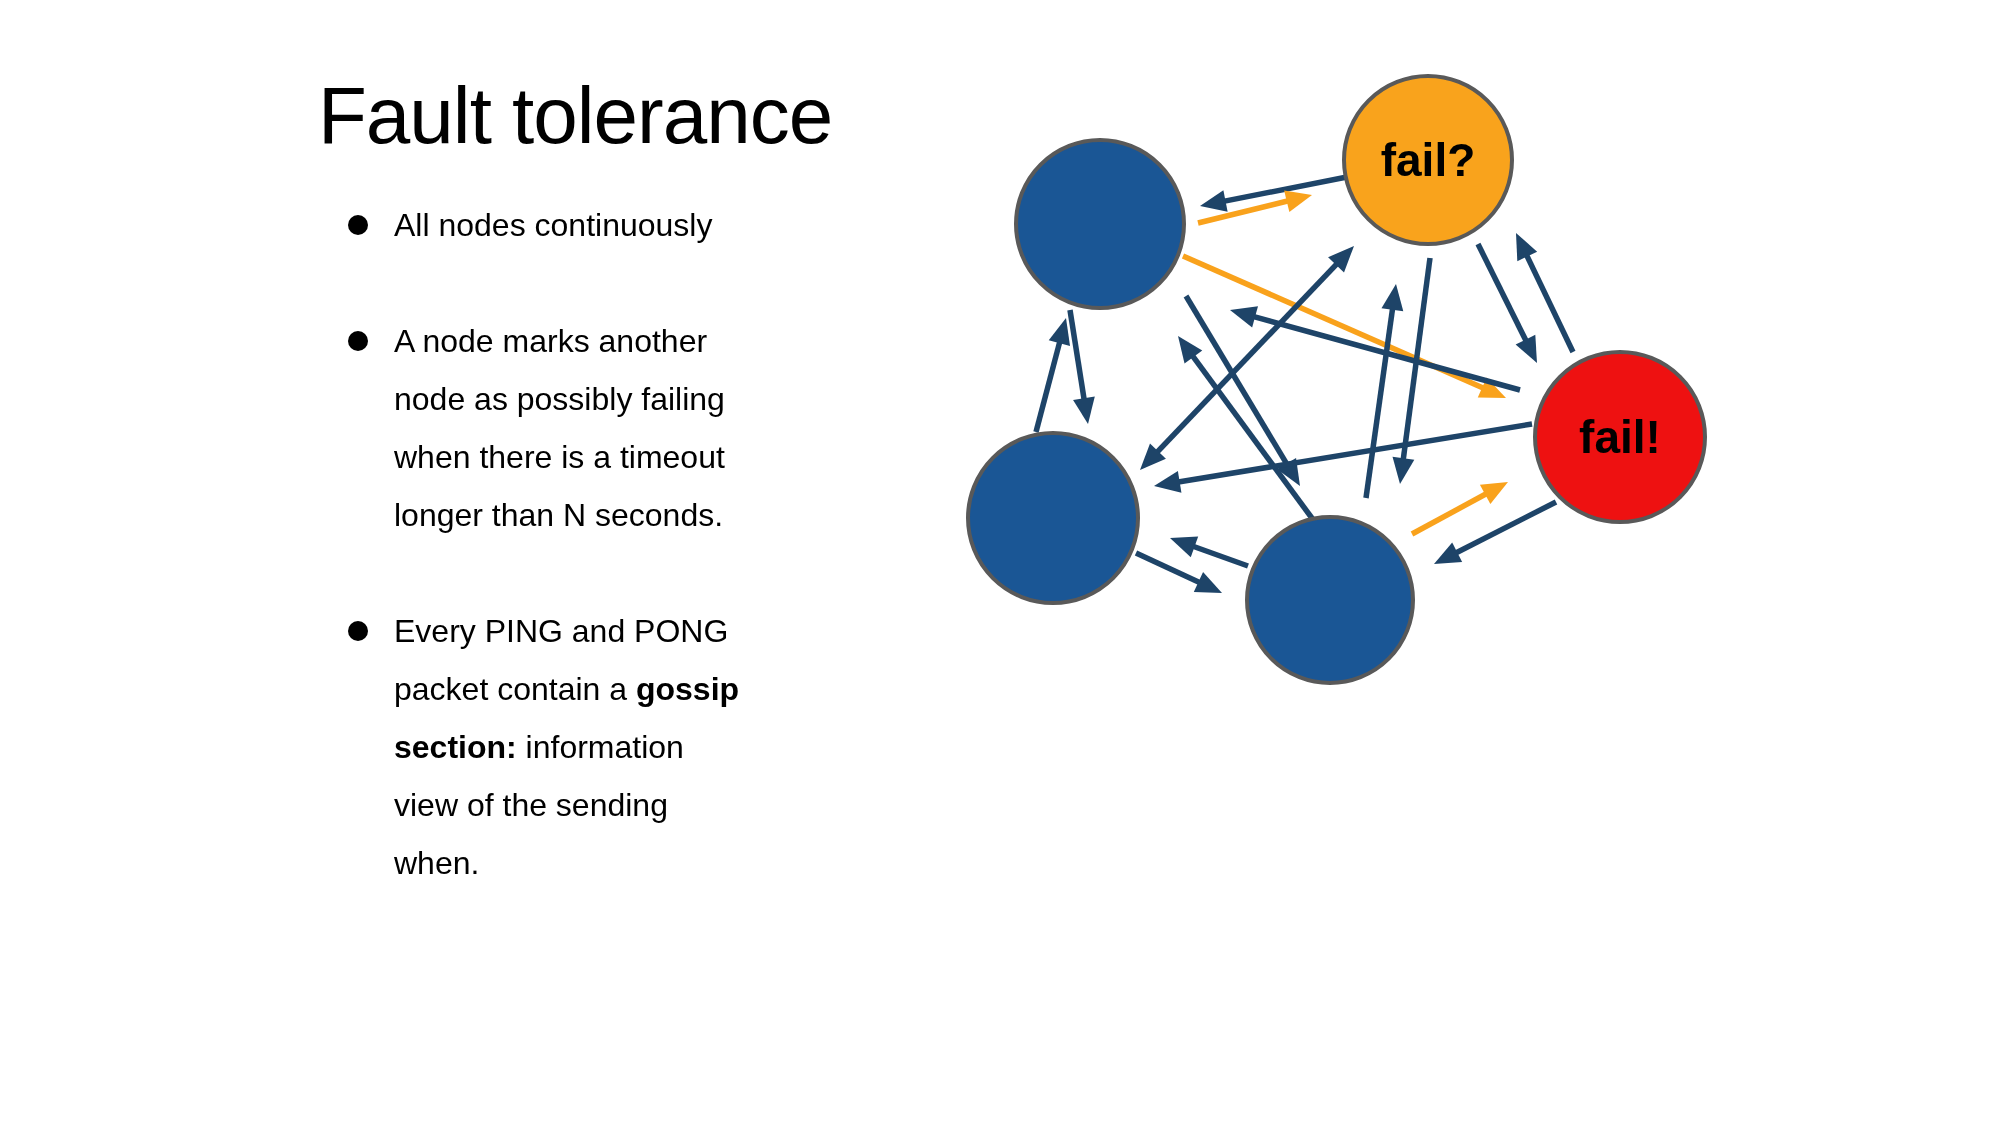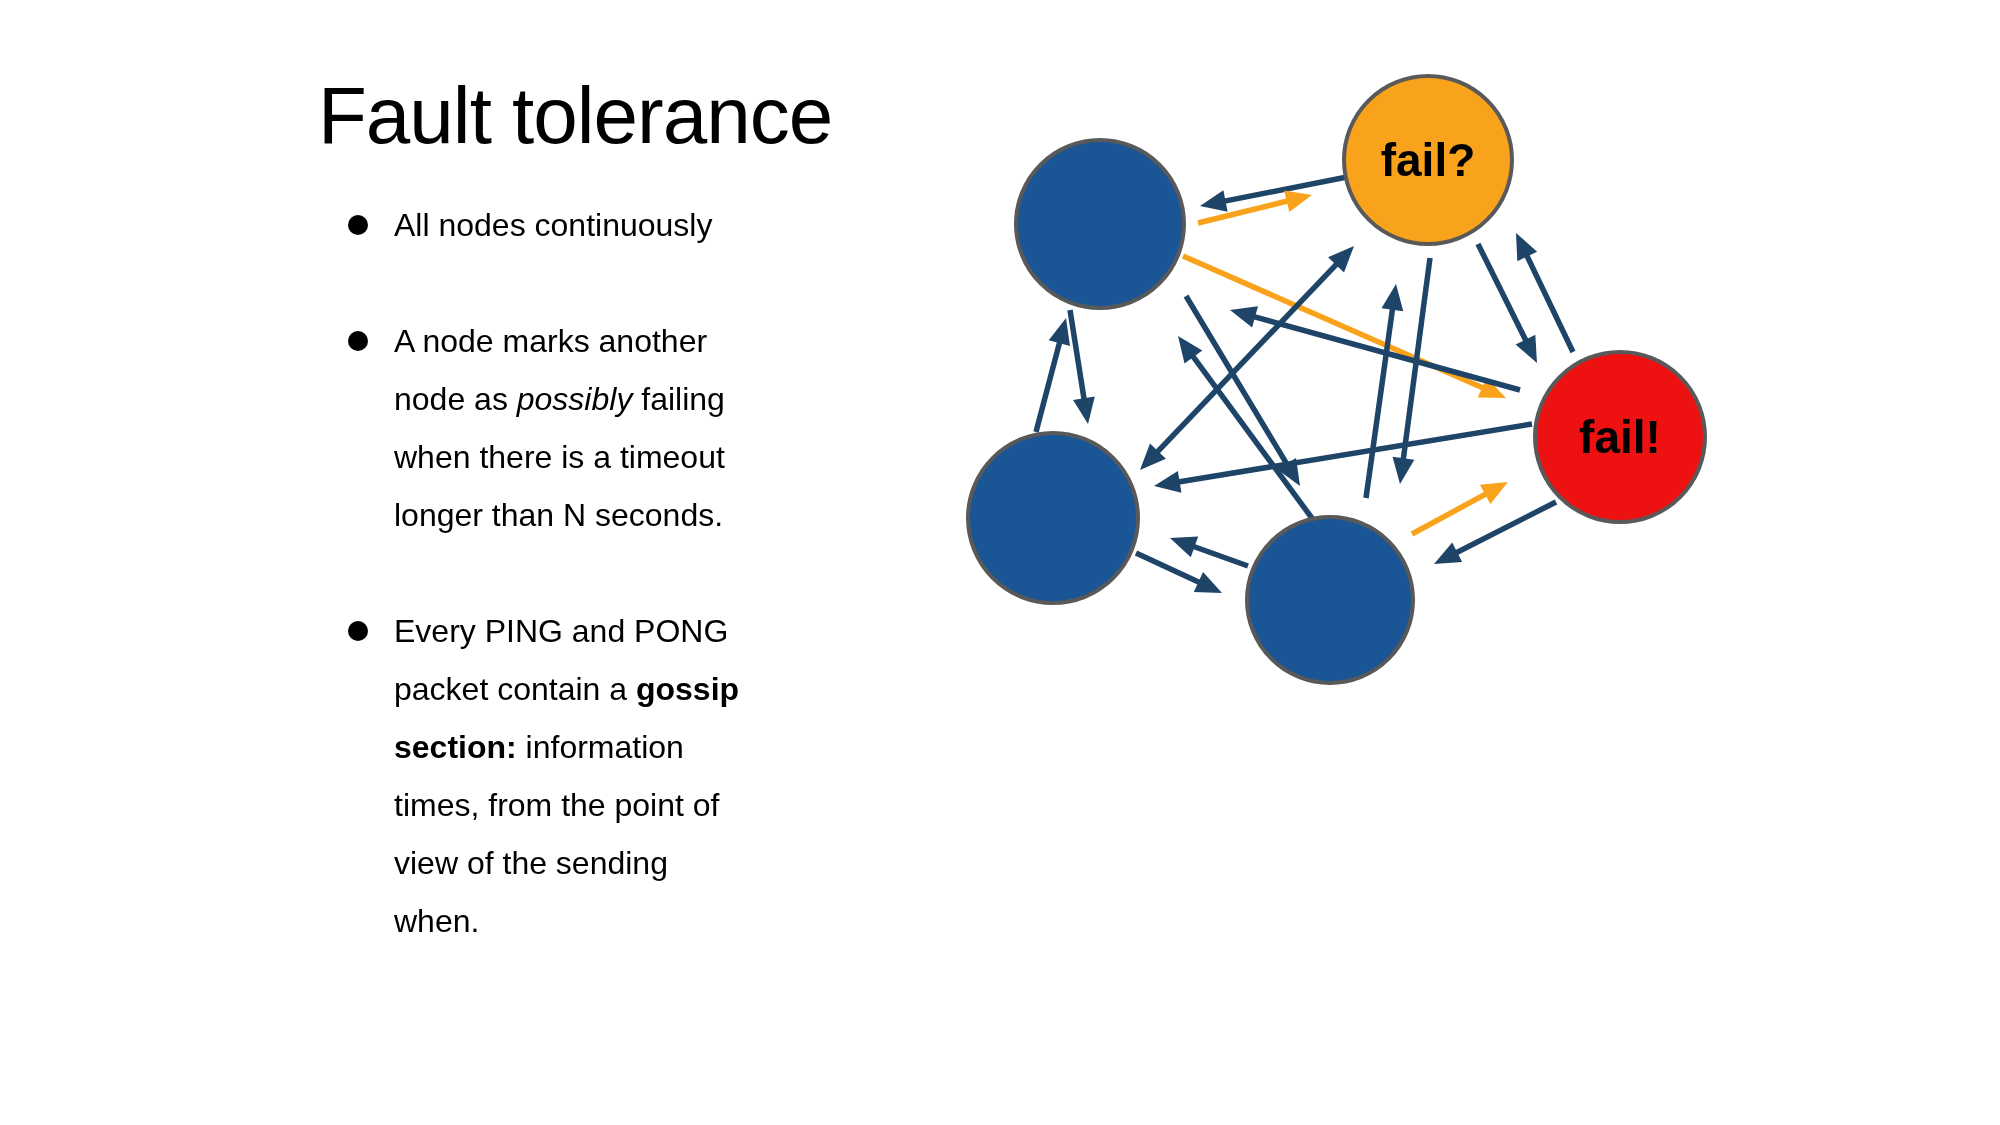"possibly" .seg-italic { font-style: italic -> none }
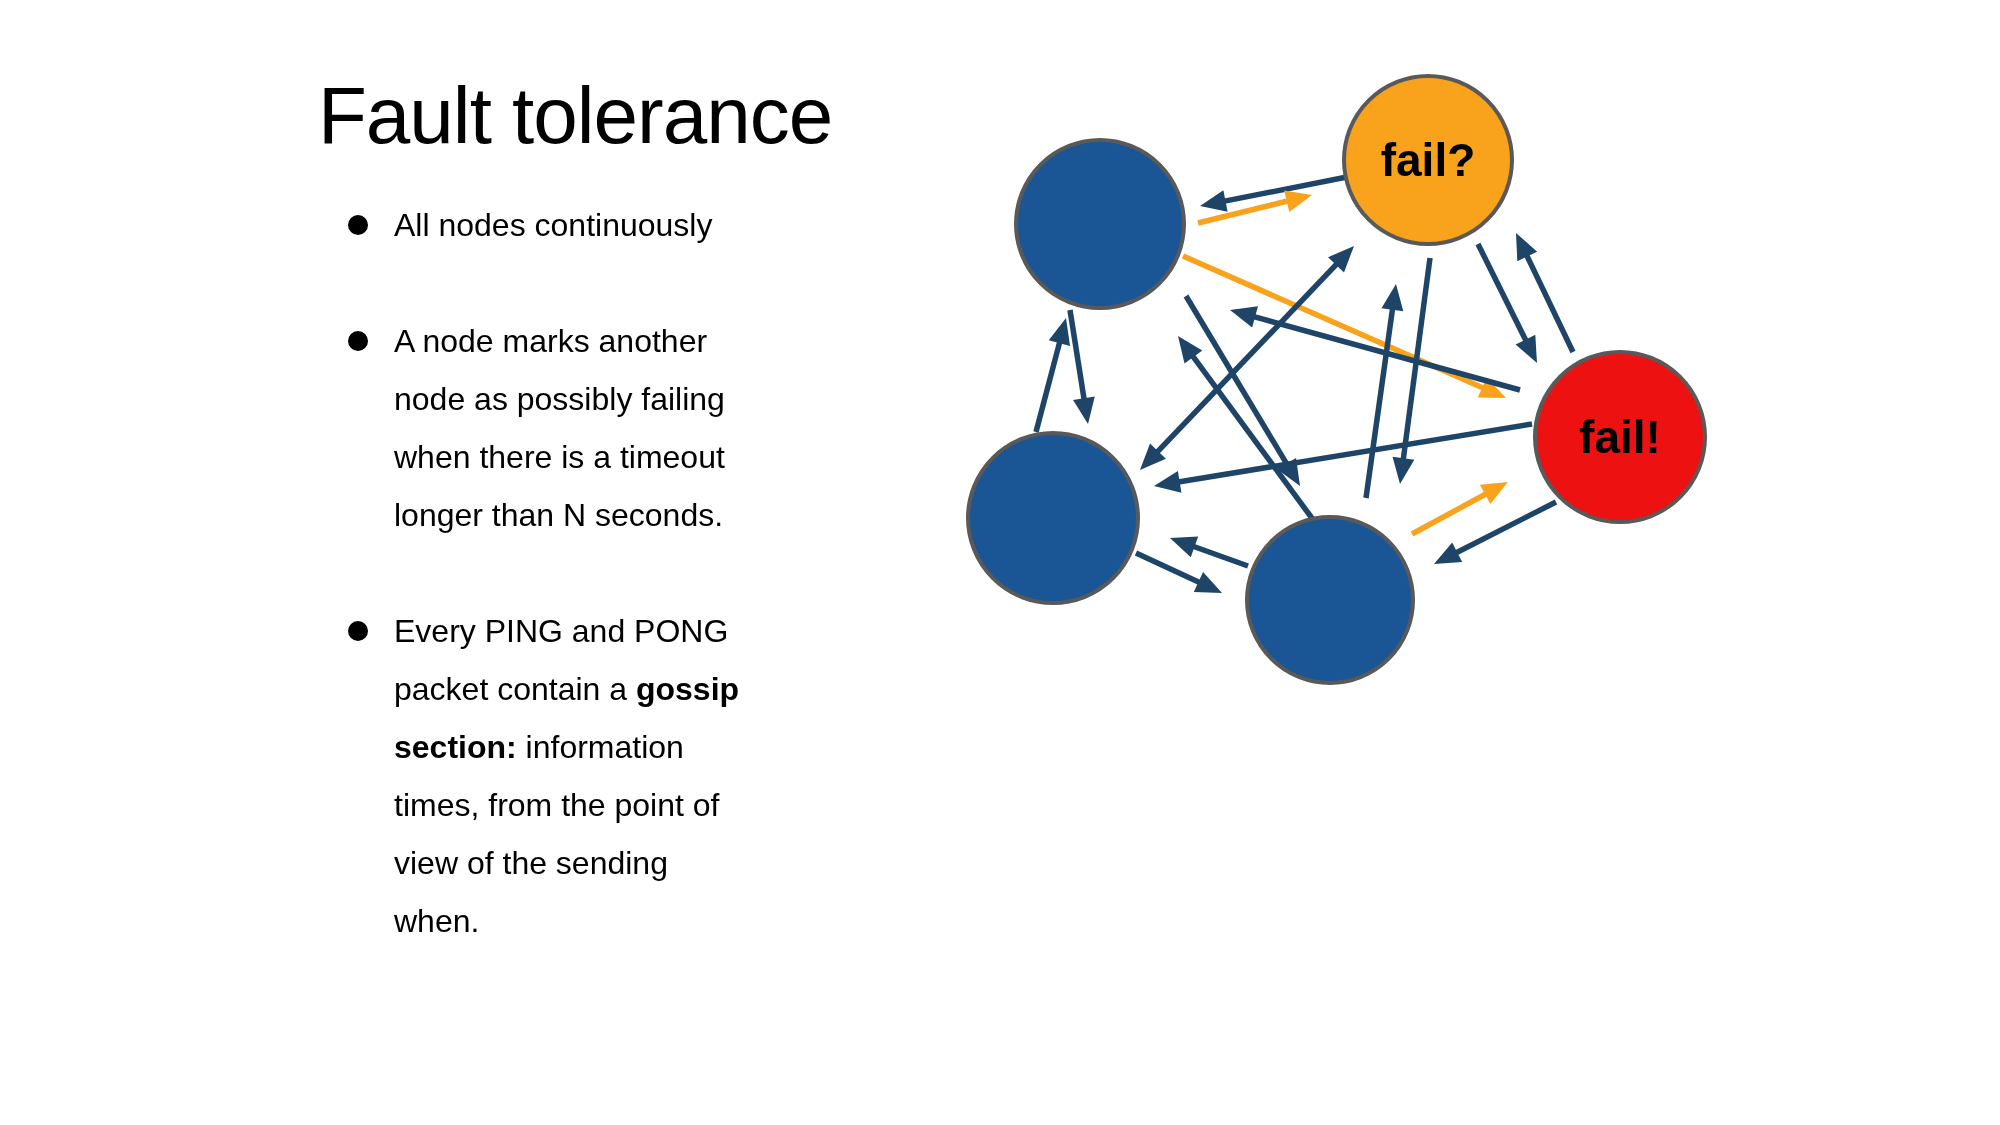"times, from the point of" div.bullet-line { html: <div><span>times, from the point of</span></div> -> none }
